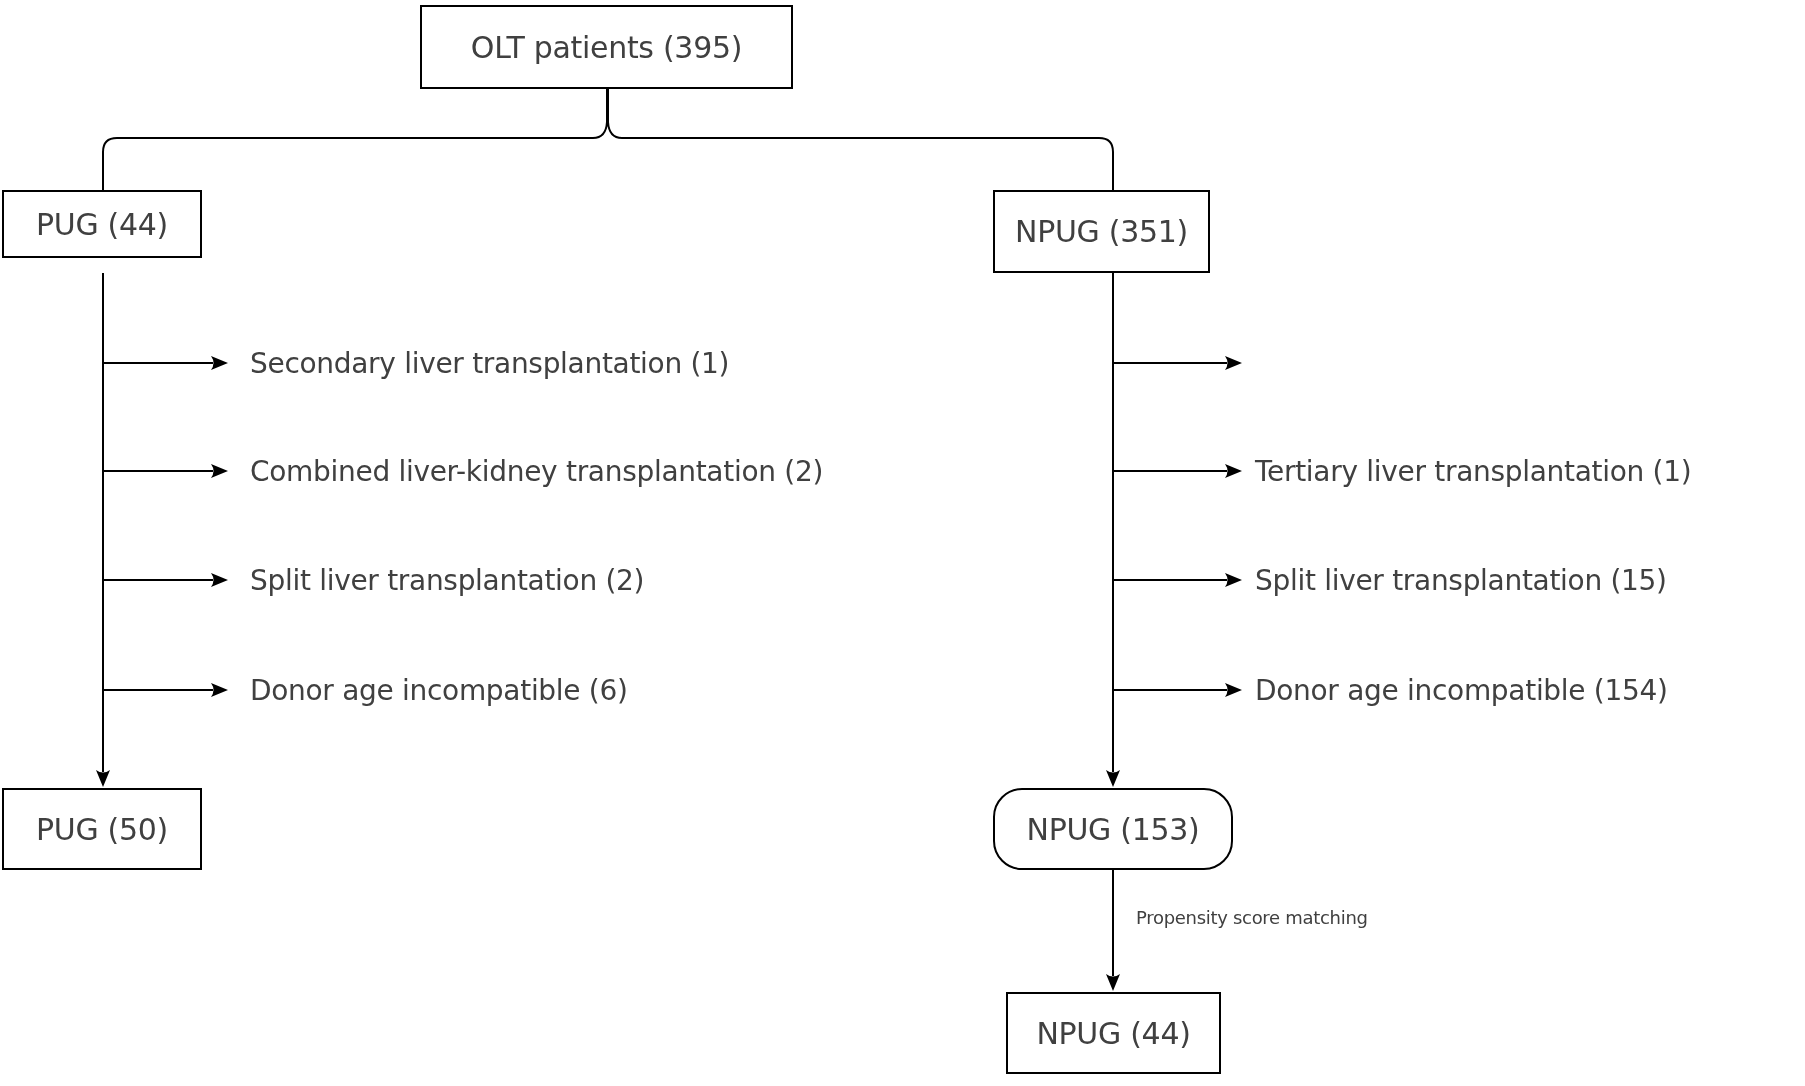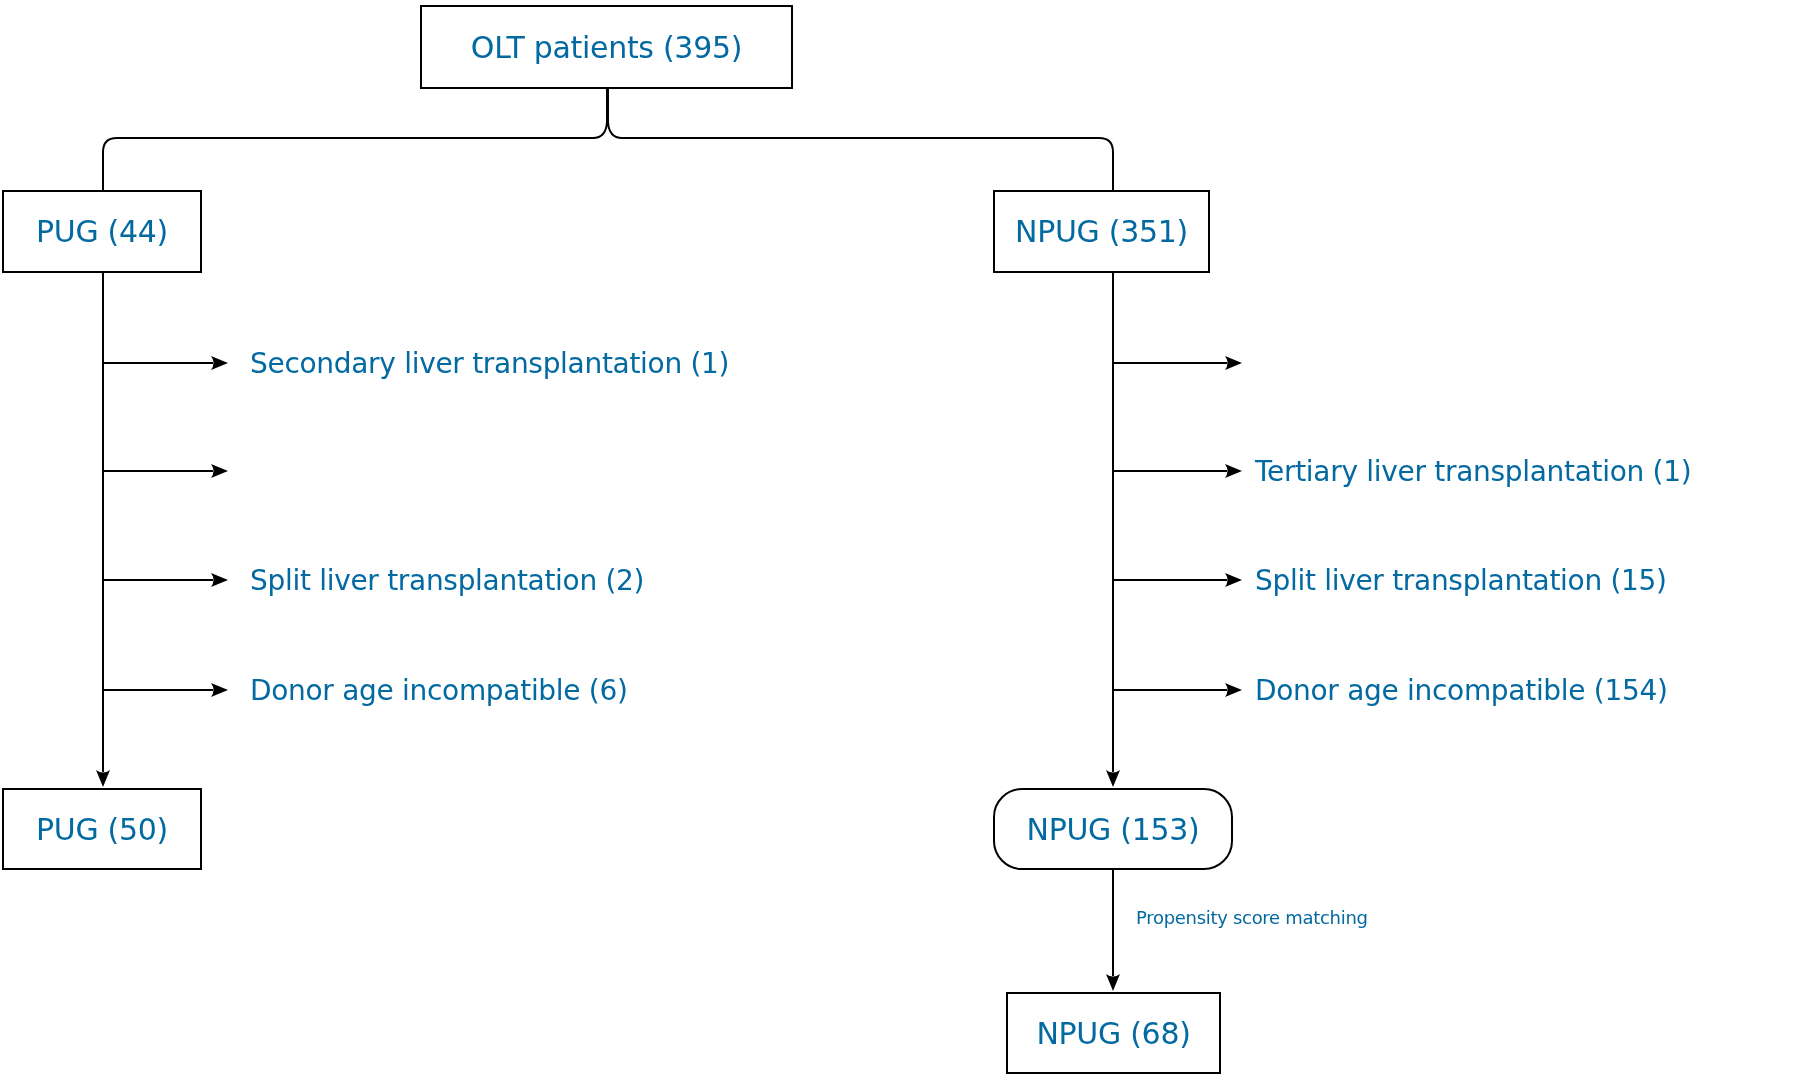"OLT patients (395)" .canvas { color: #0369a1 -> #404040 }
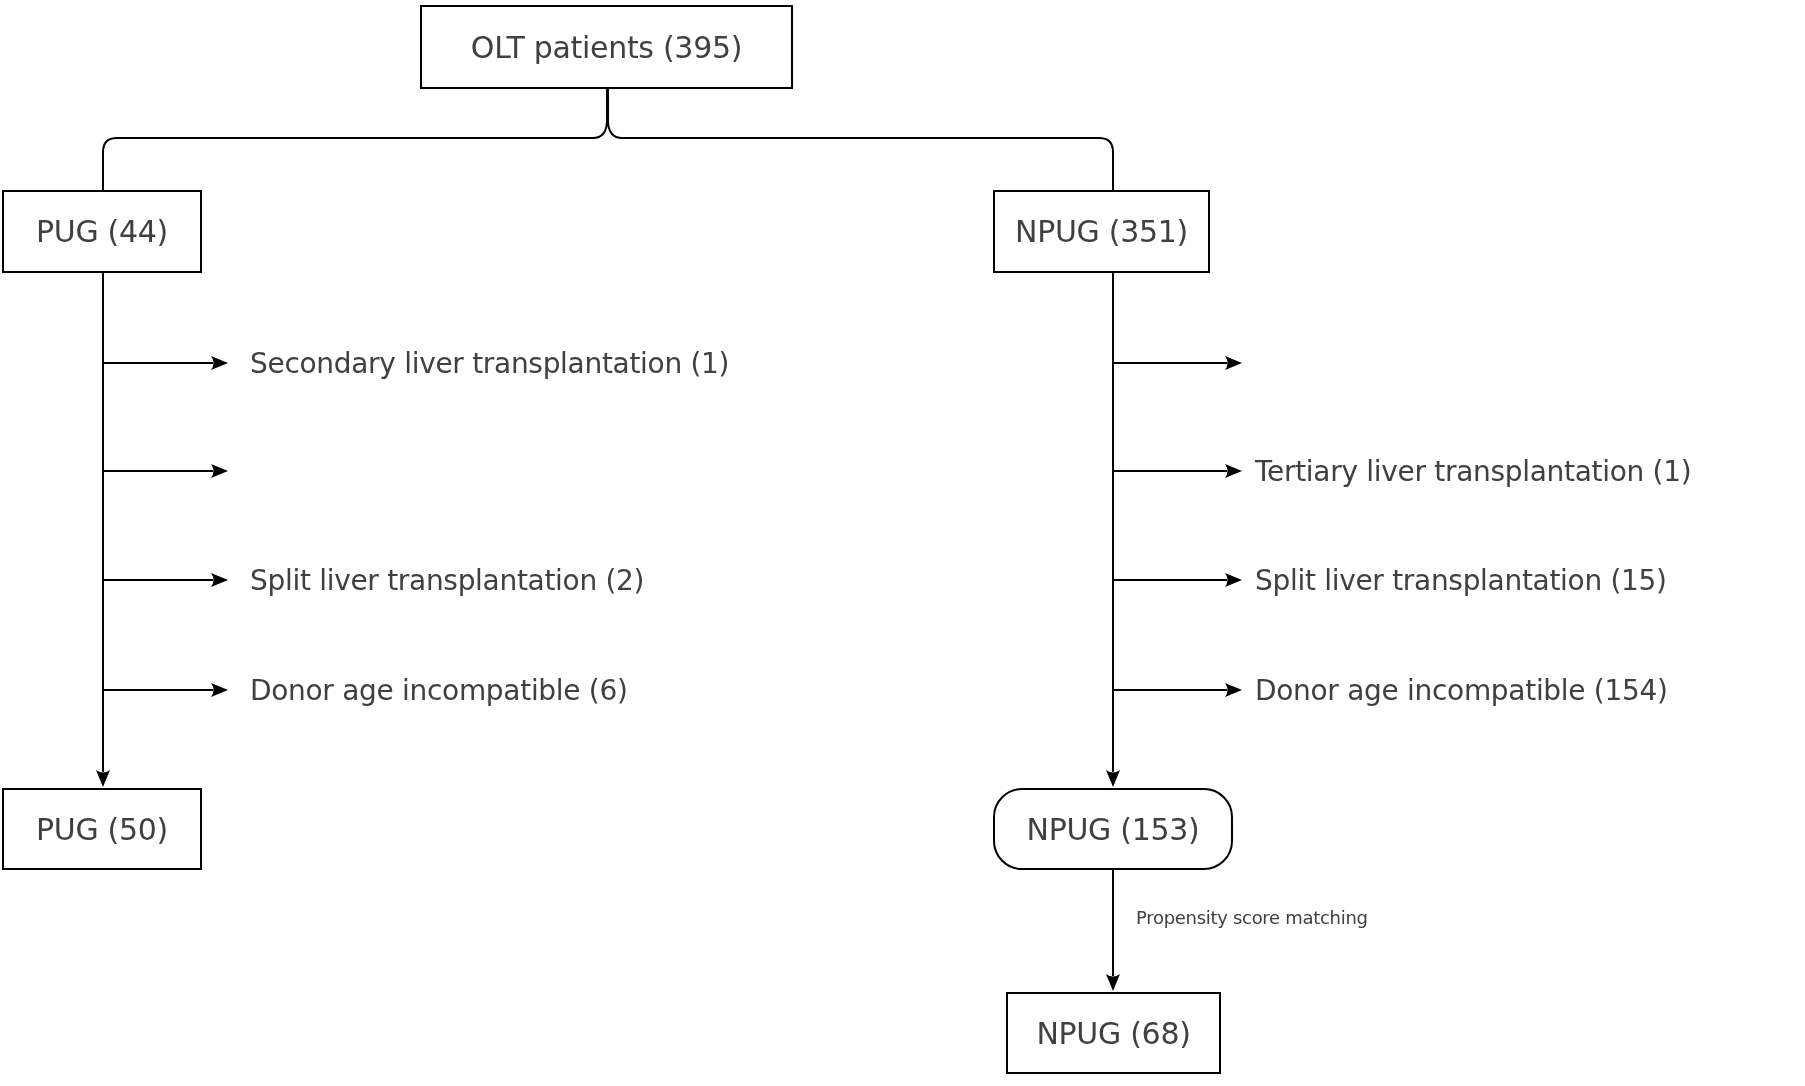"PUG (44)" .node-pug44 { height: 83px -> 68px }
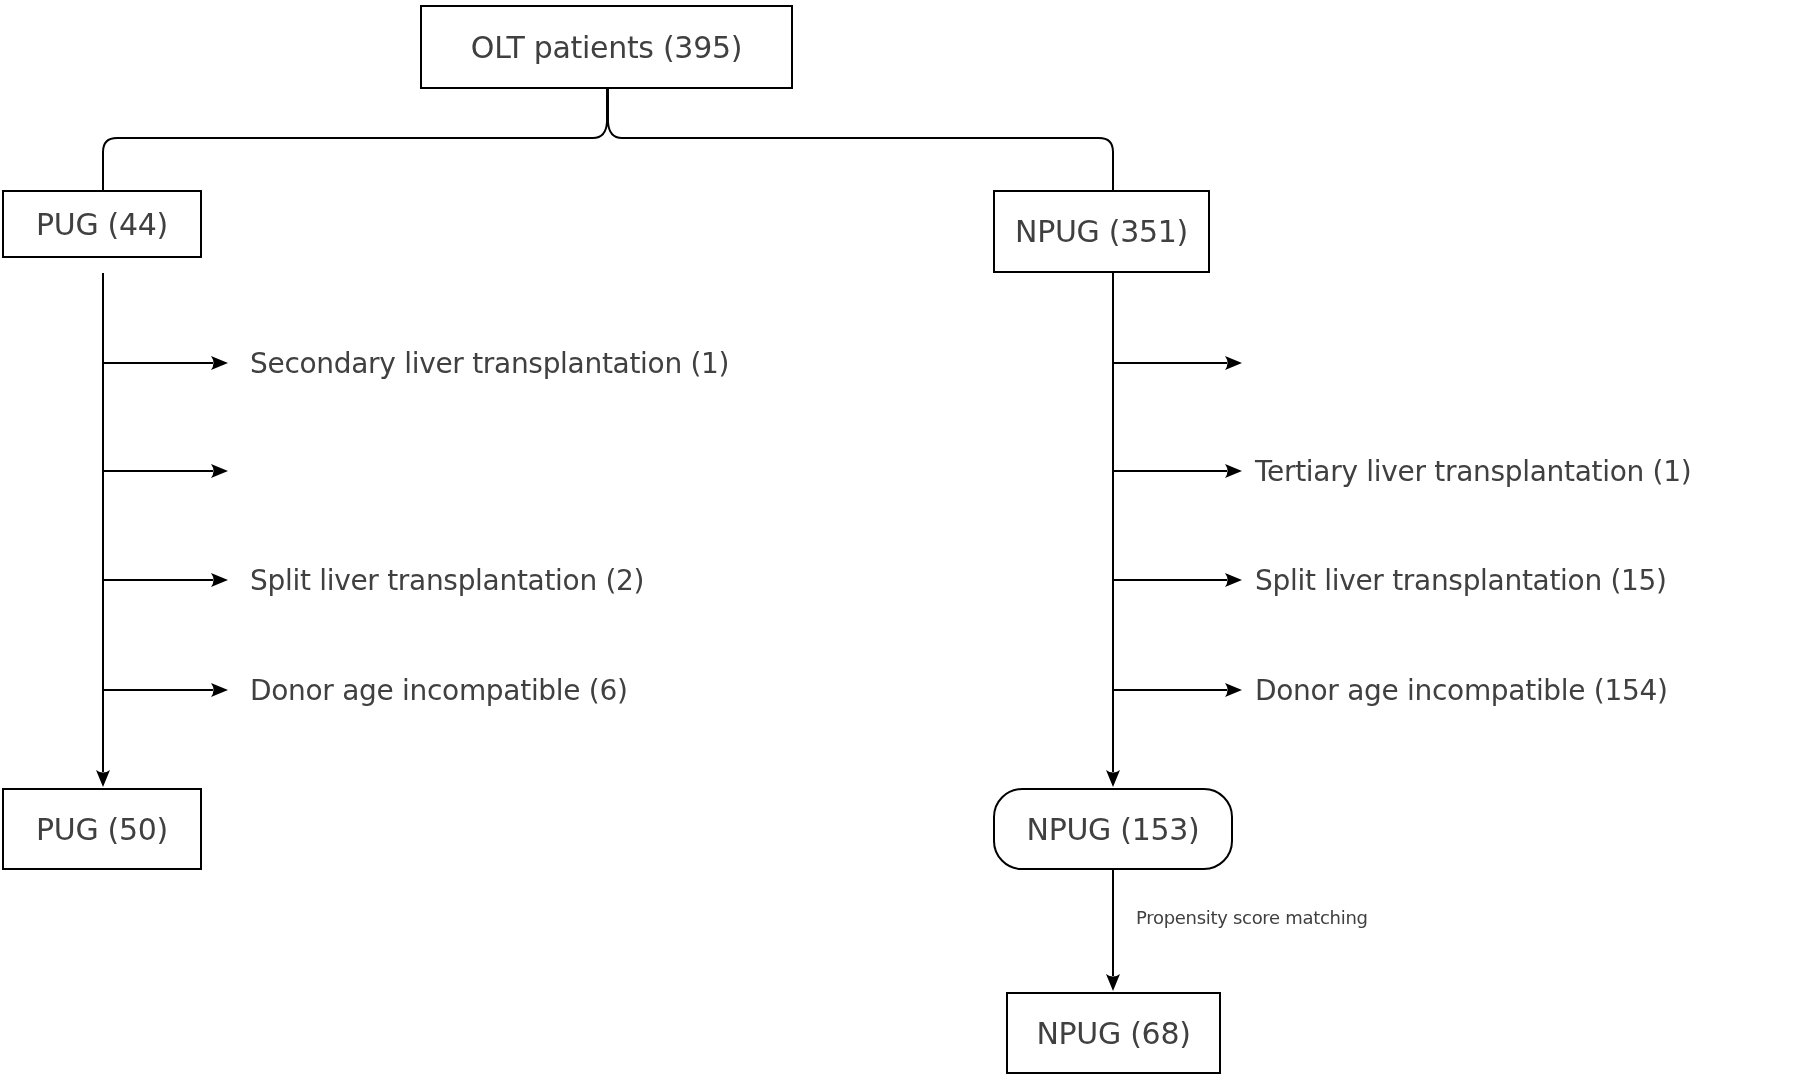"Combined liver-kidney transplantation" div.excl-label { html: none -> <div>Combined liver-kidney transplantation (2)</div> }
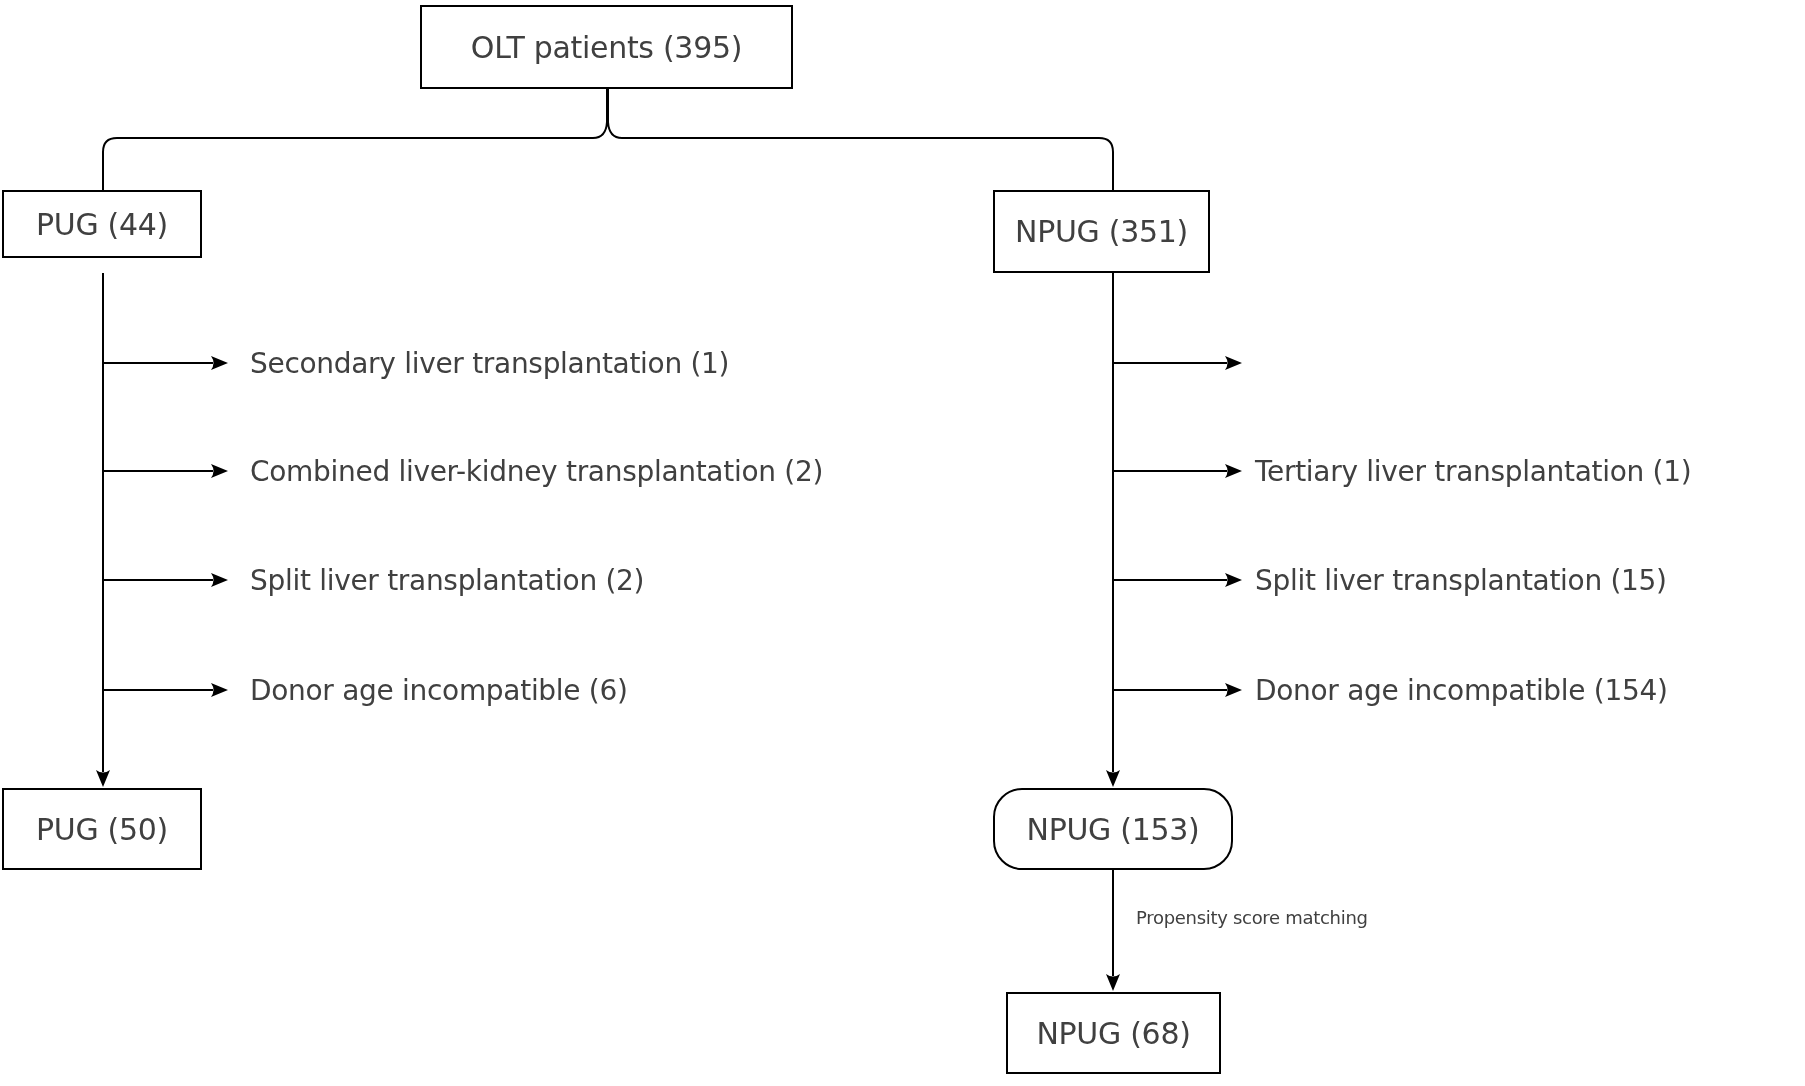"NPUG (68)" span { text: 68 -> 44 }
